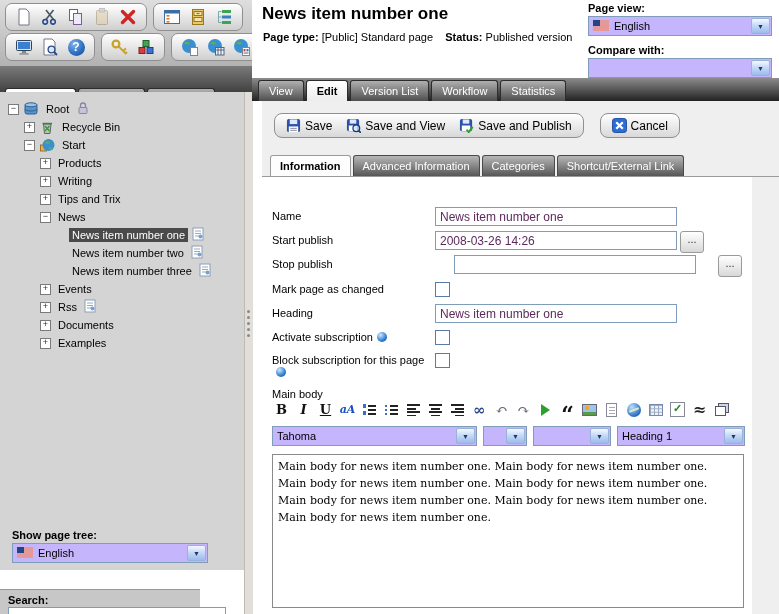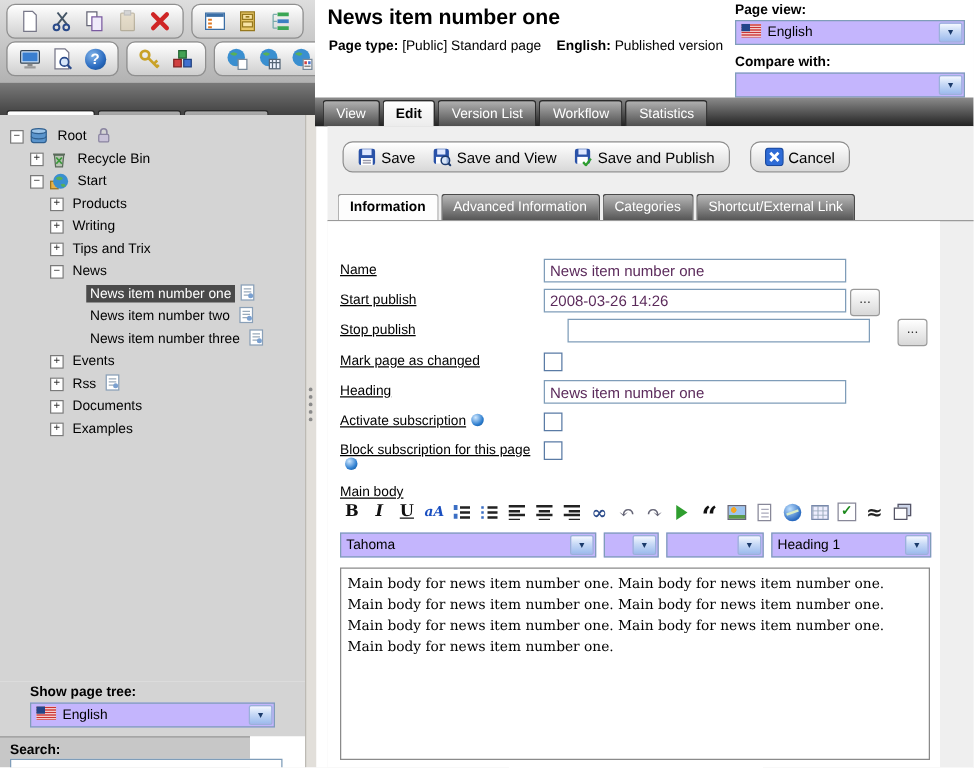"English:" b { text: English -> Status }
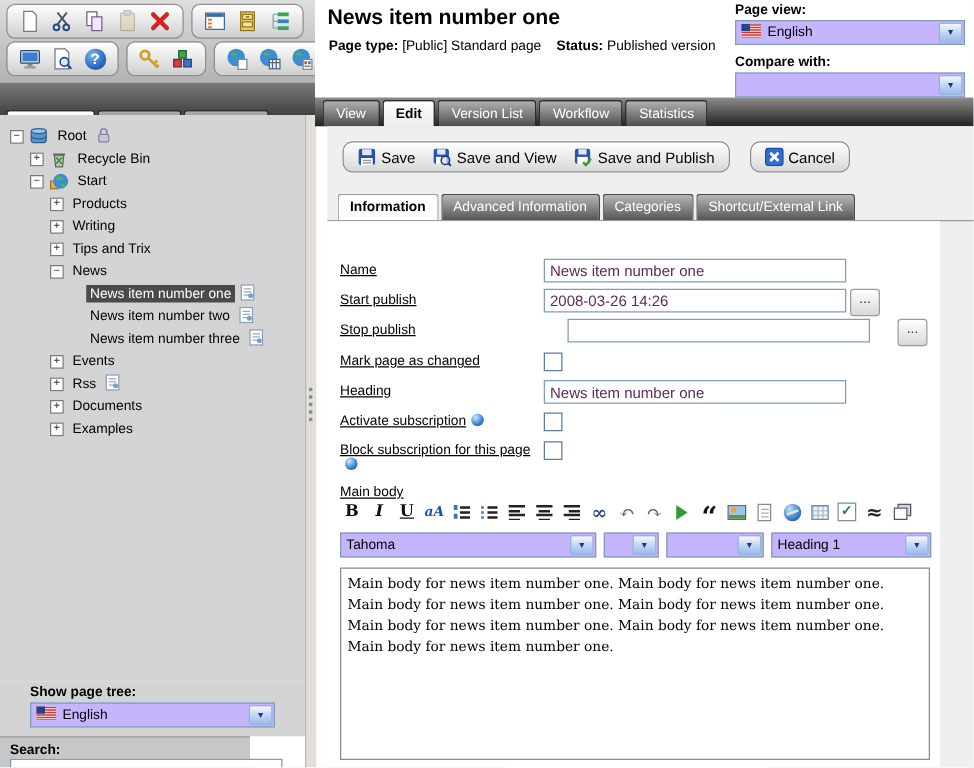"Name" .flabel { text-decoration: underline -> none }
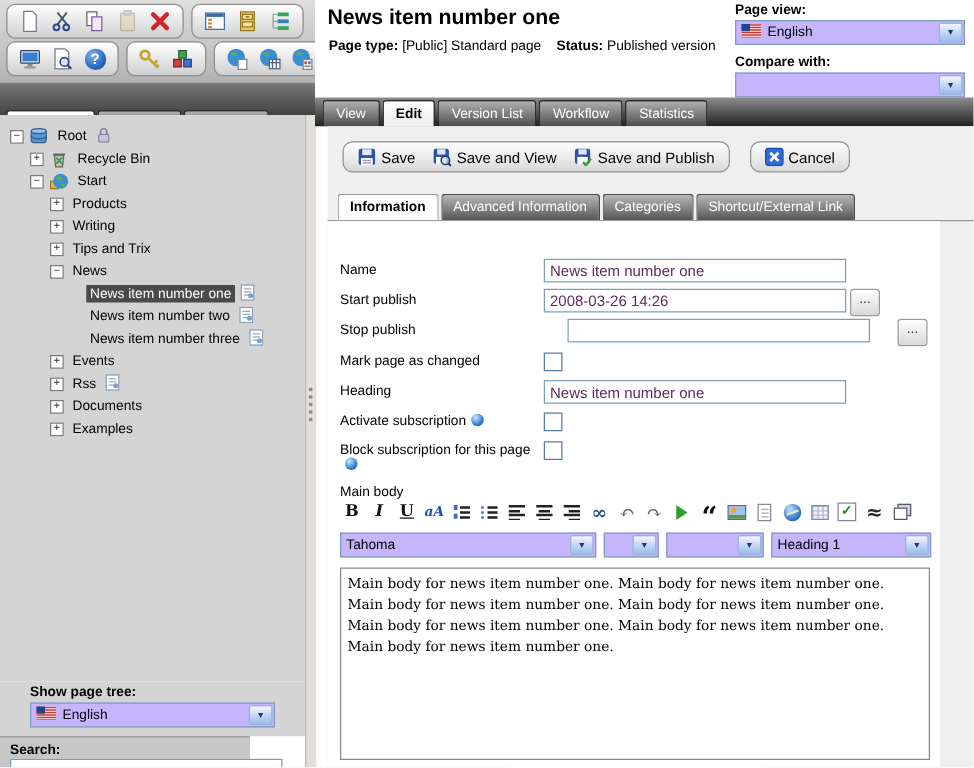"Show page tree:" #tree-footer { padding: 3px 24px -> 3px 12px; top: 545px -> 526px }
